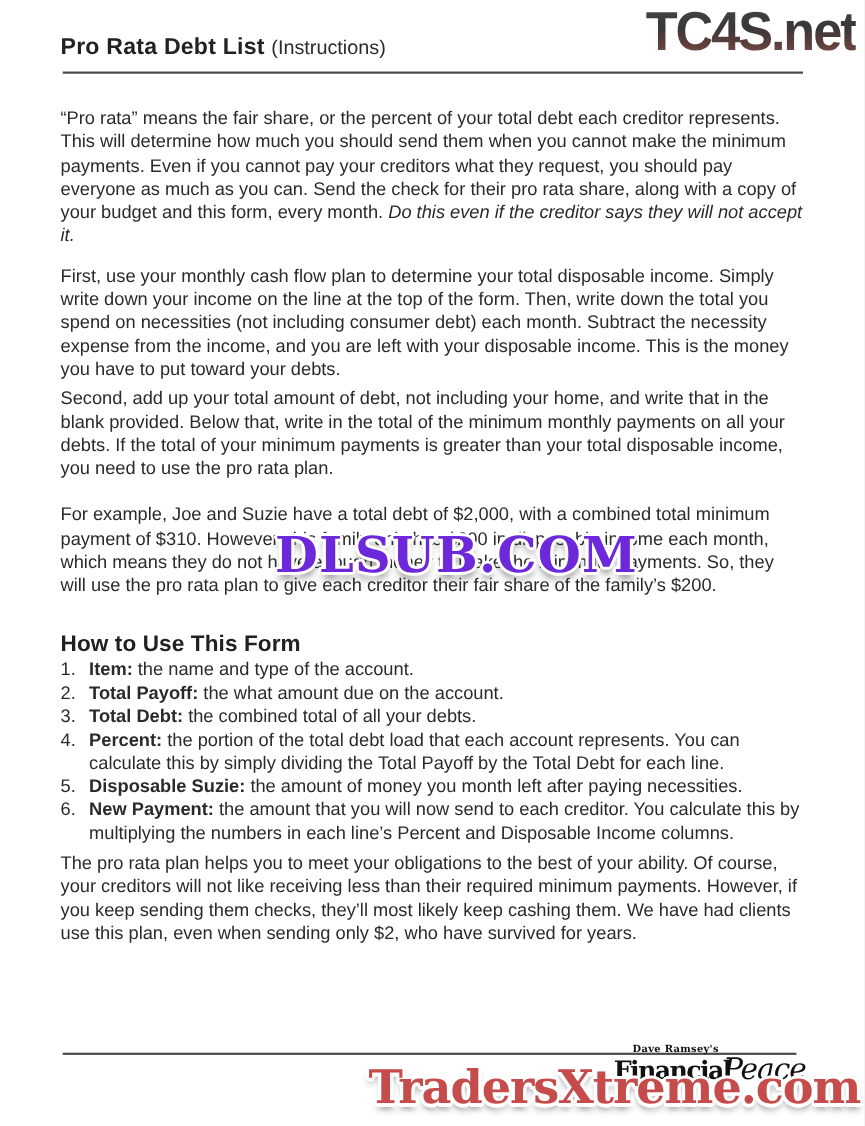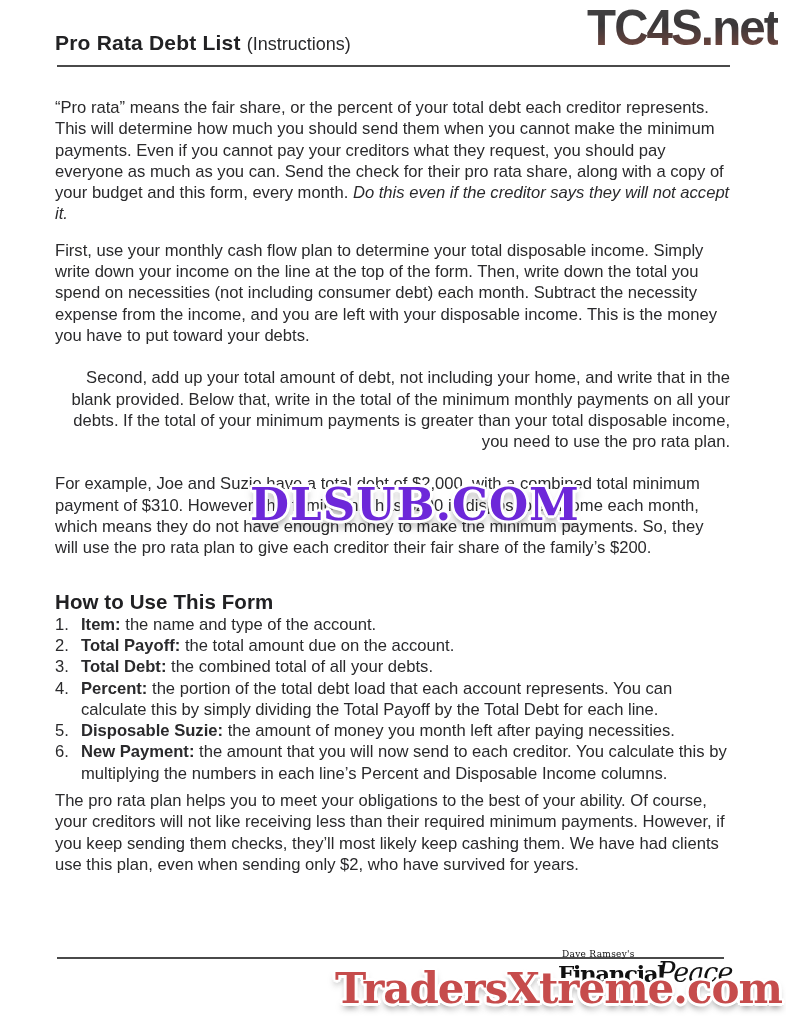"Second, add up your total" .p-second { margin-top: 21px -> 5px; text-align: right -> none }
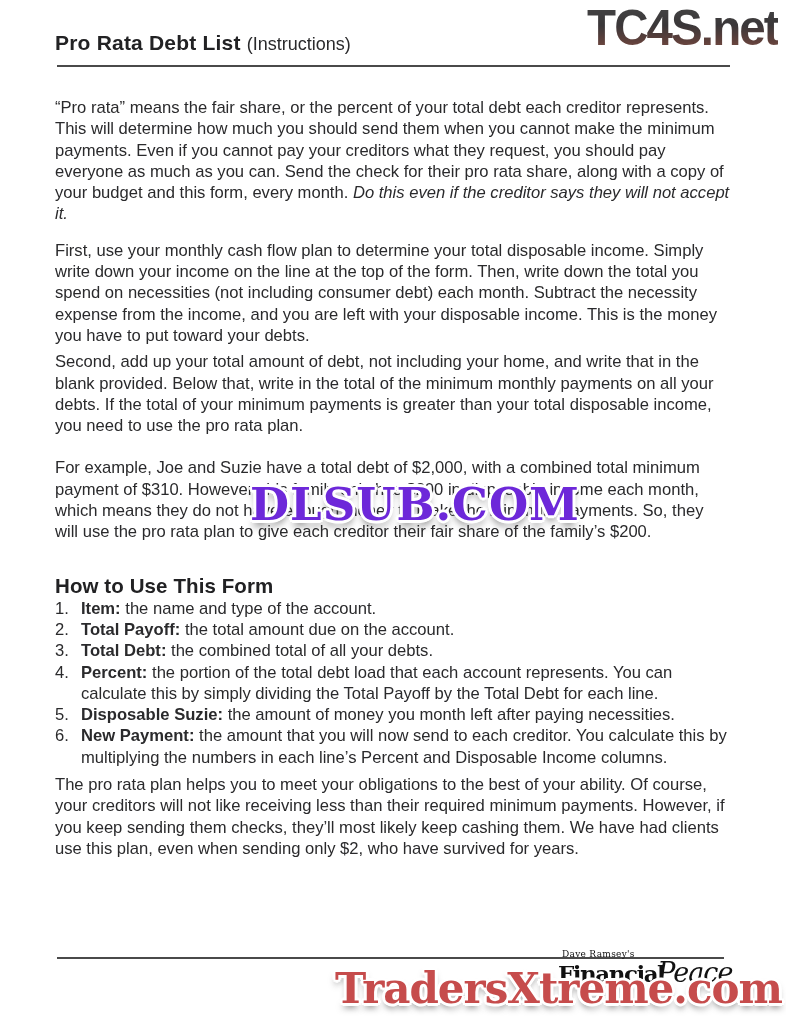"the total amount due on" span { text: total -> what }
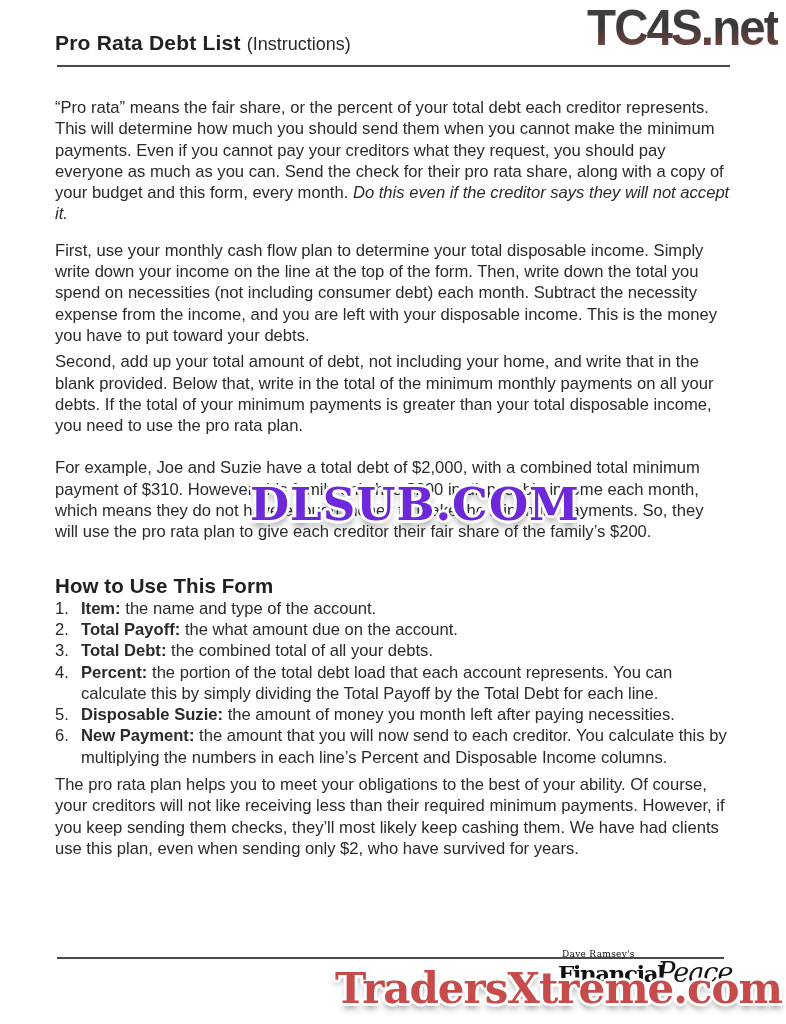"Dave Ramsey's" .fp-small { font-weight: normal -> bold; margin-left: 4px -> 17px }
